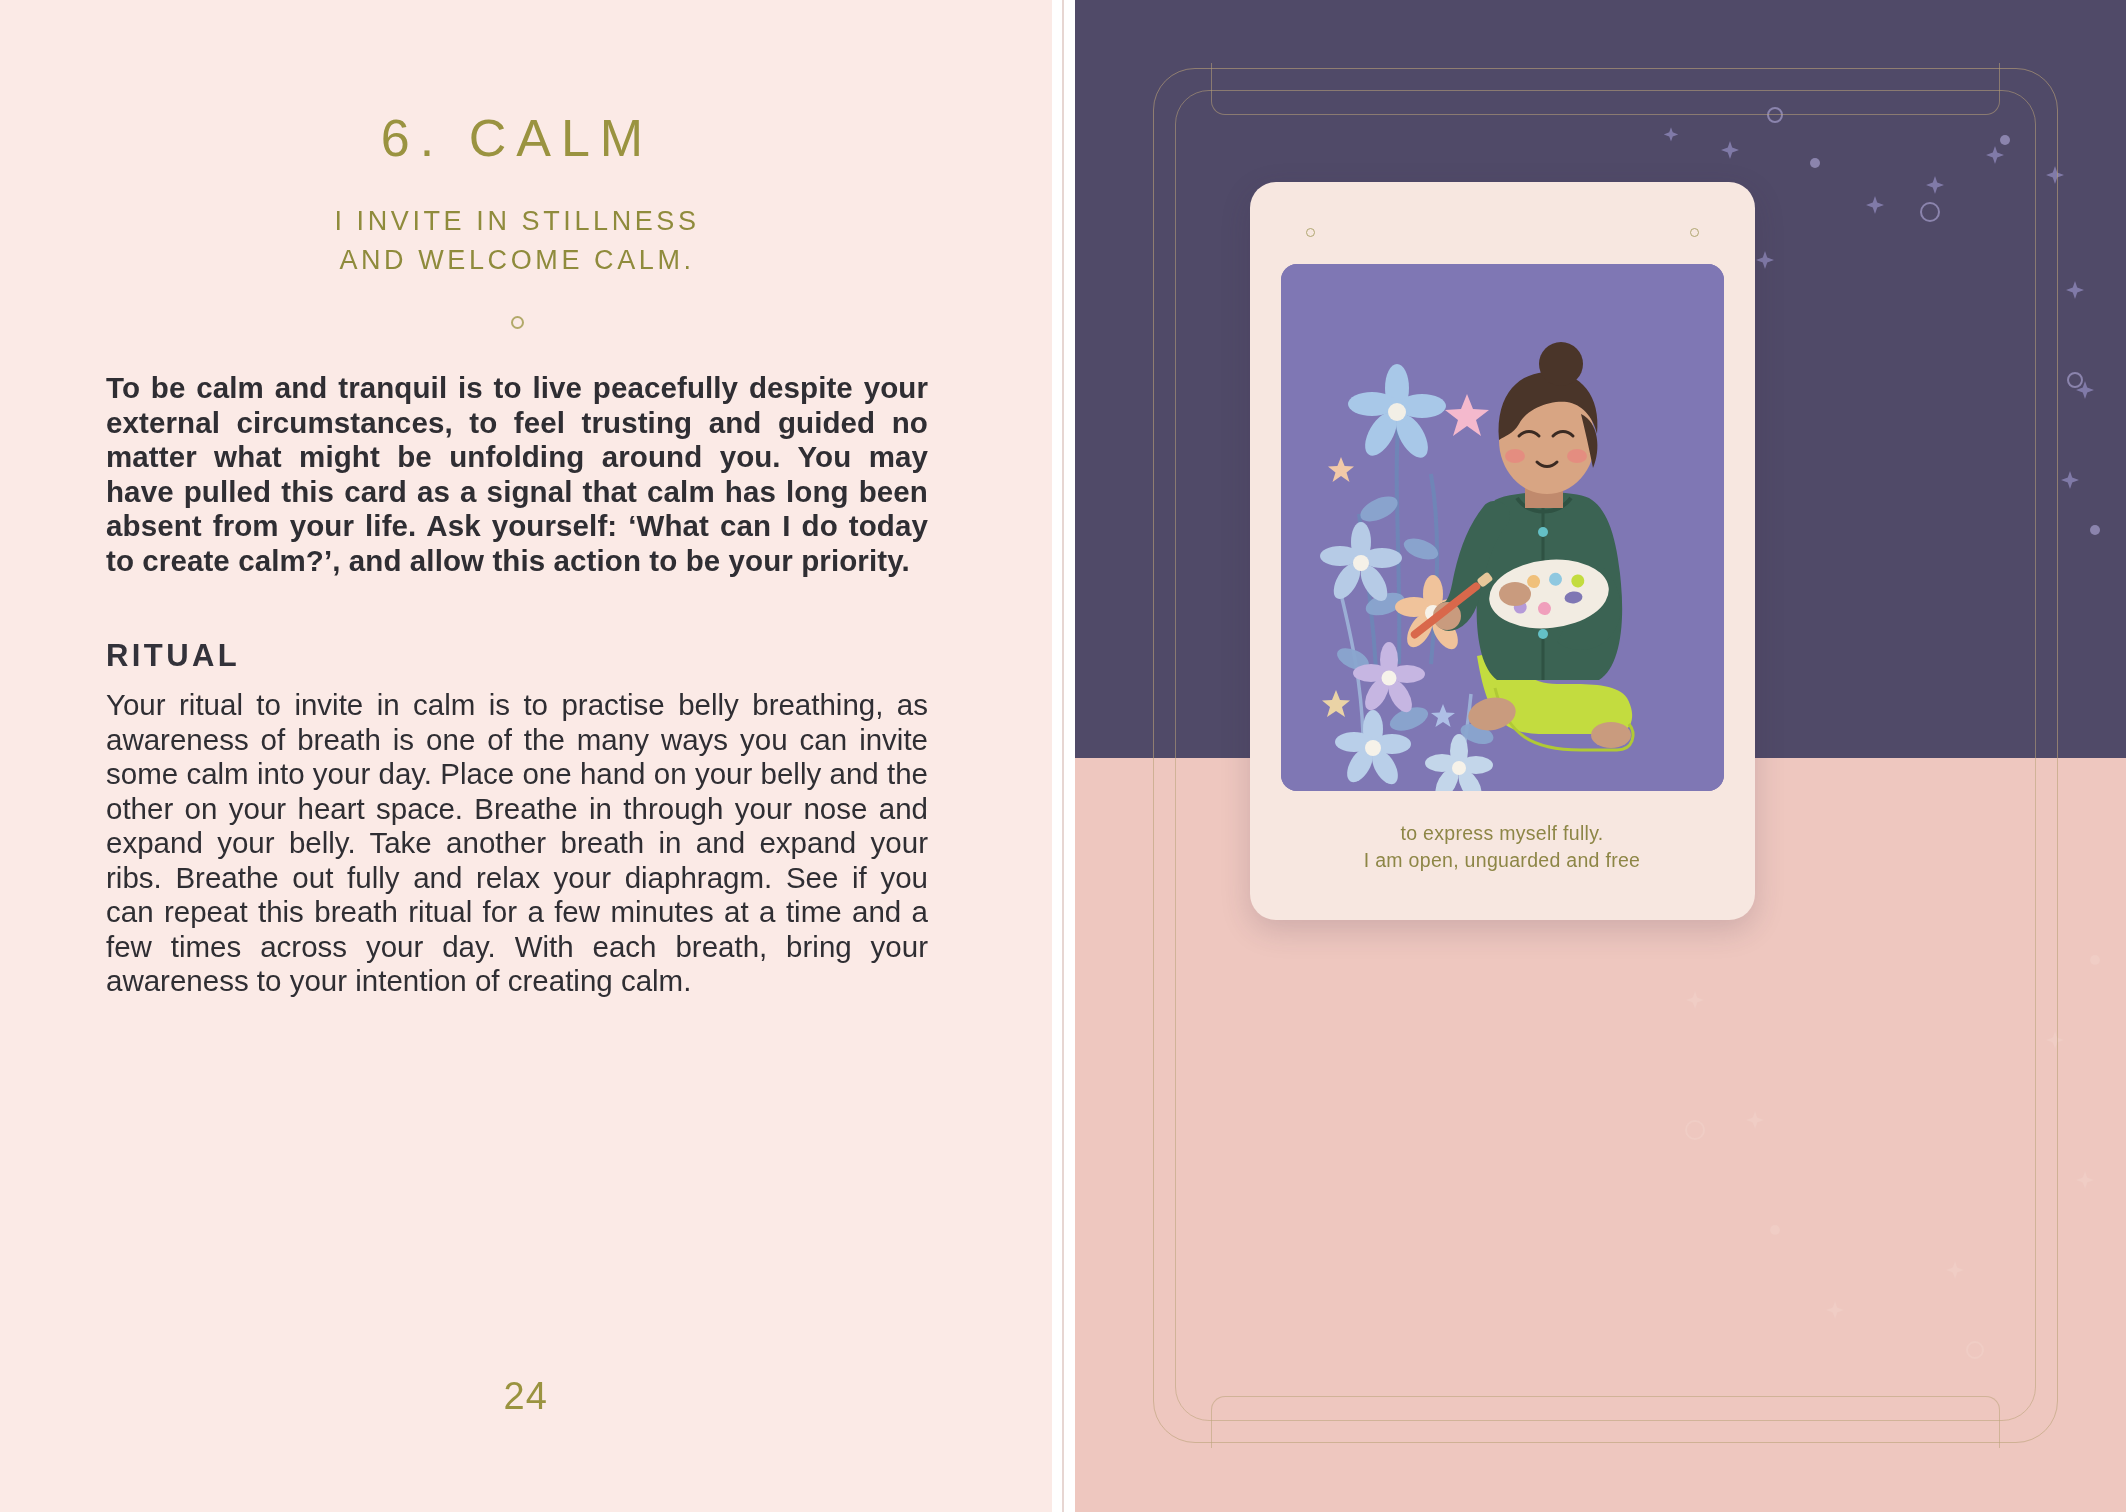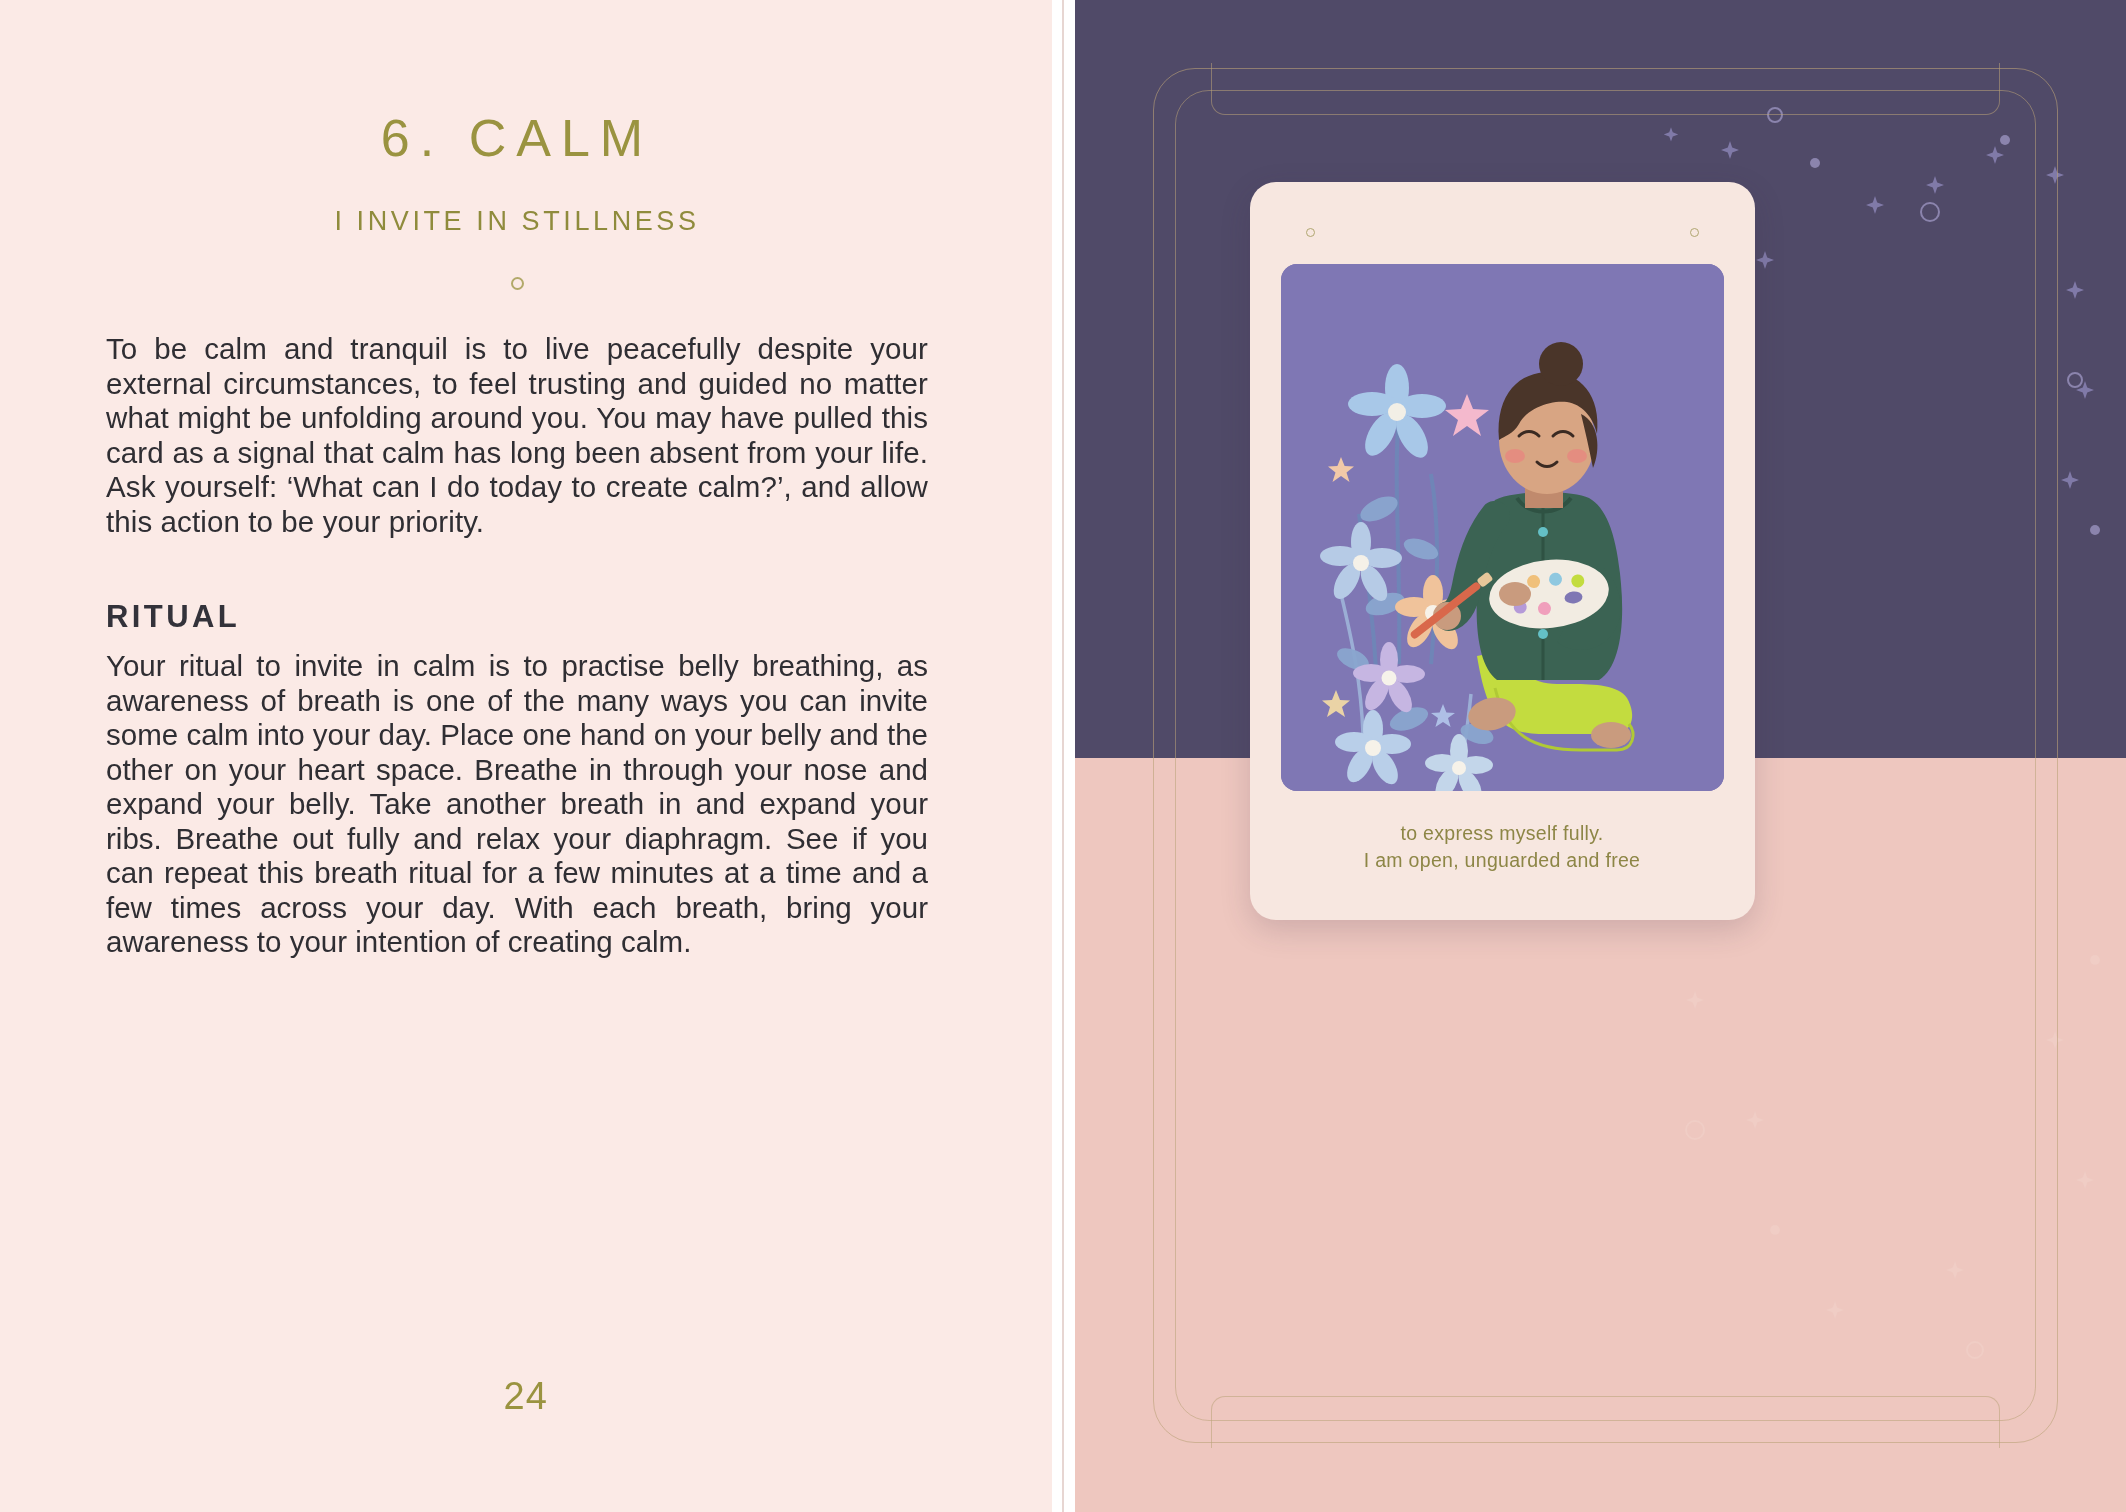"AND WELCOME CALM." div { html: none -> <div>AND WELCOME CALM.</div> }
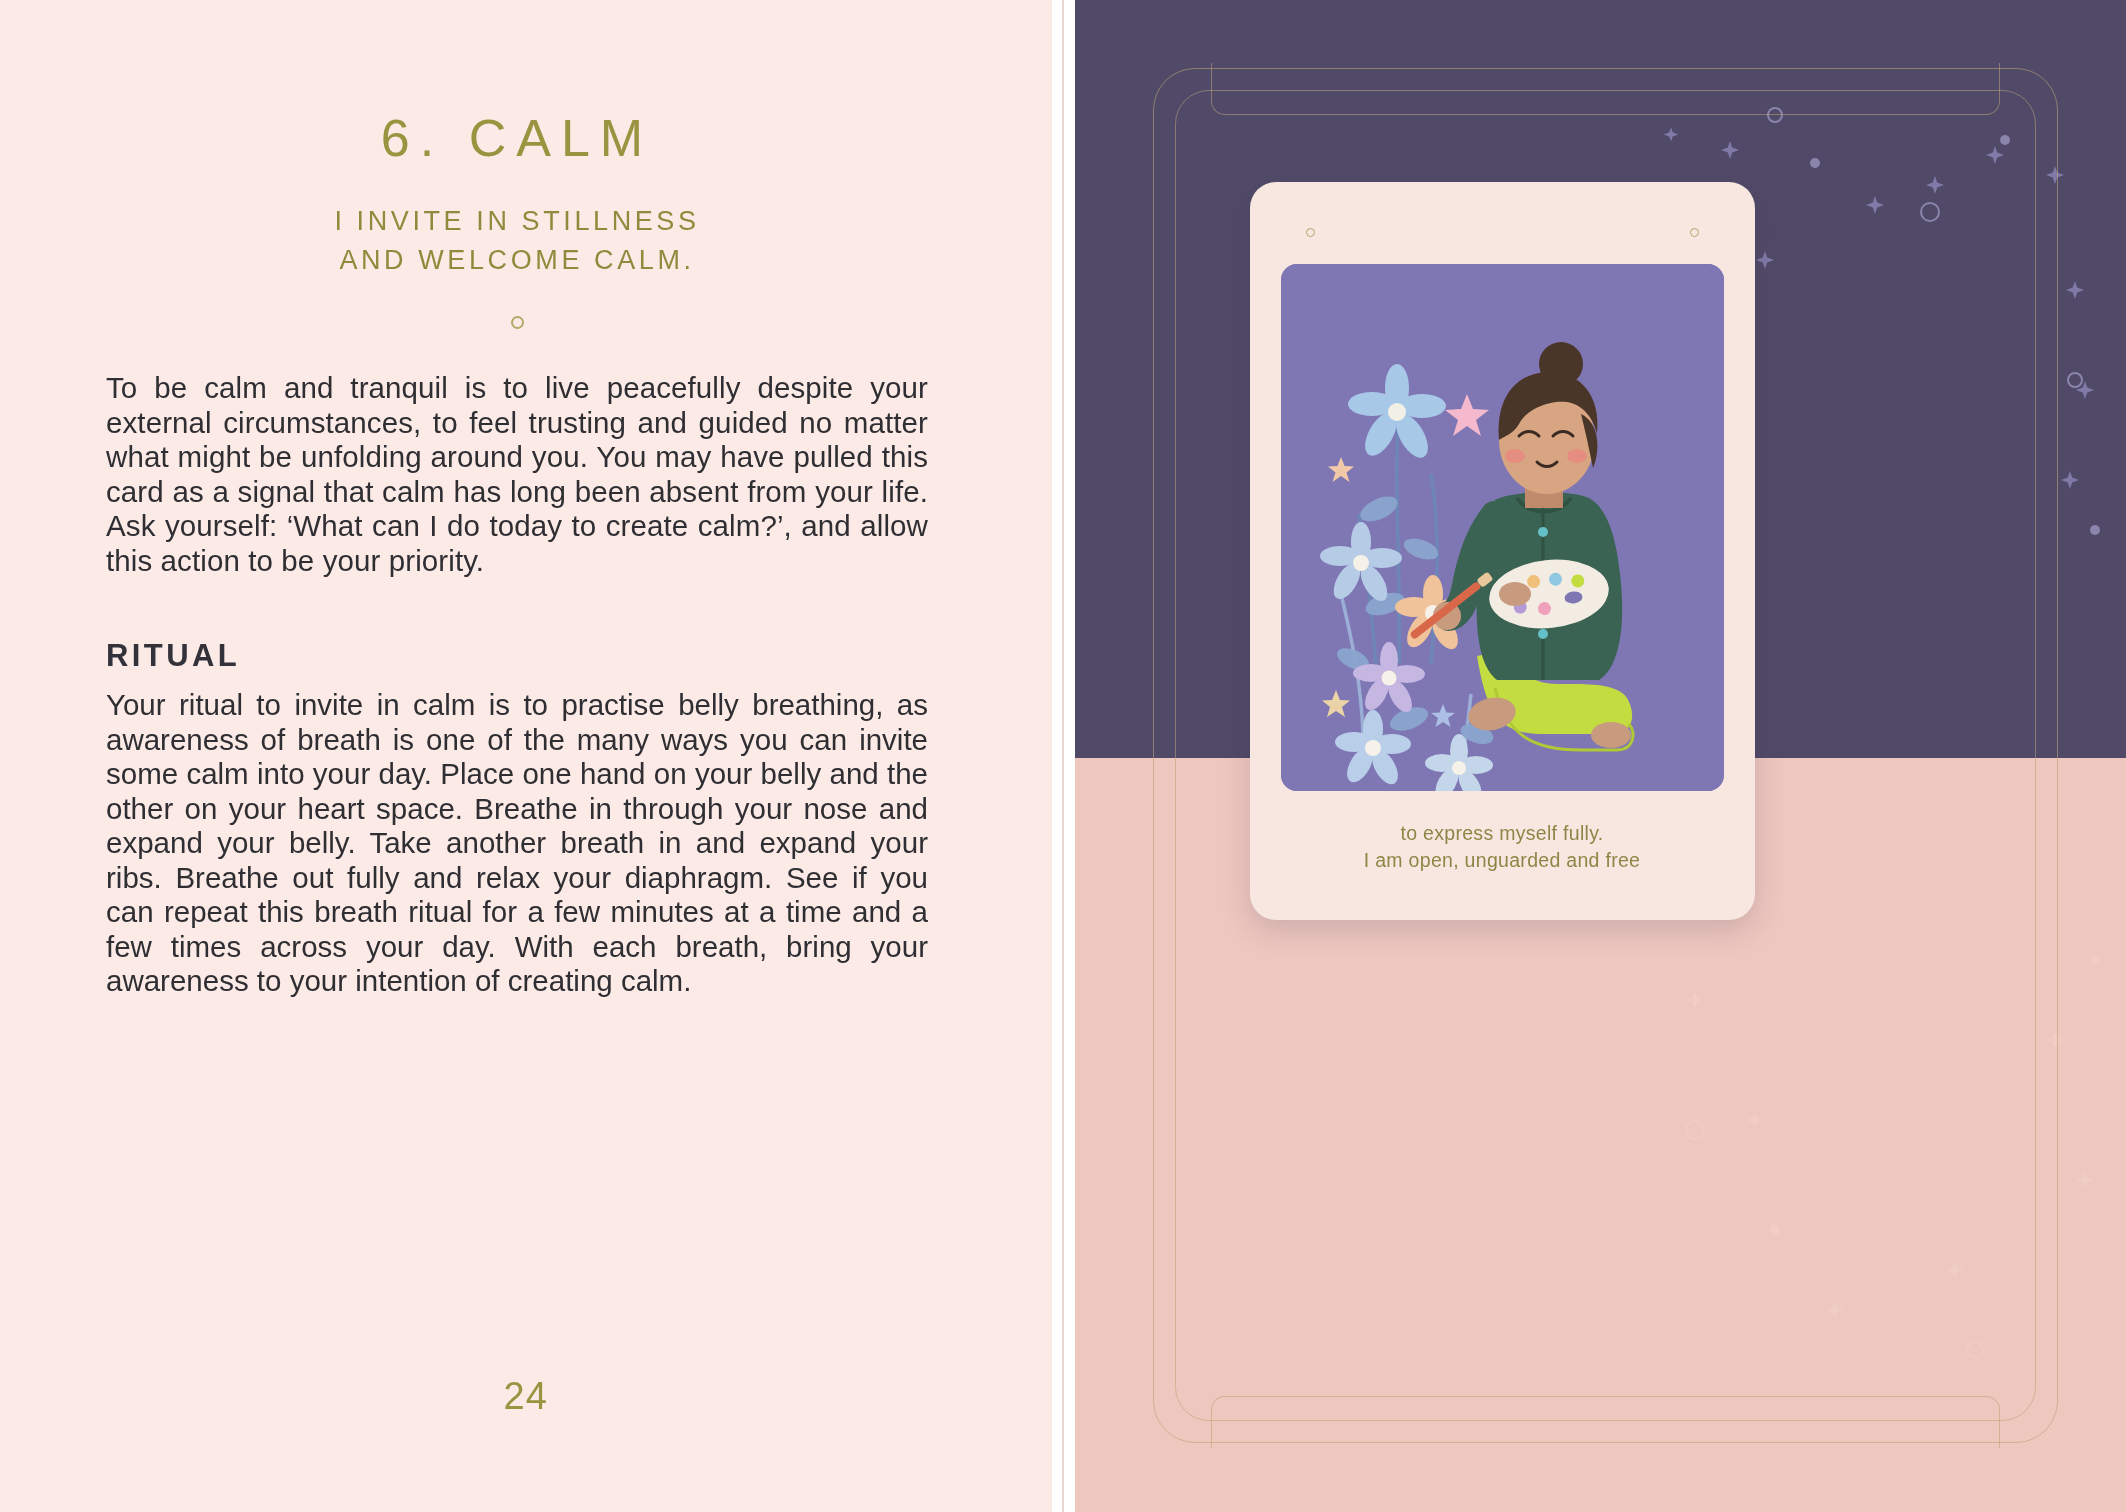"To be calm and tranquil" .body-copy { font-weight: 400 -> 700 }
